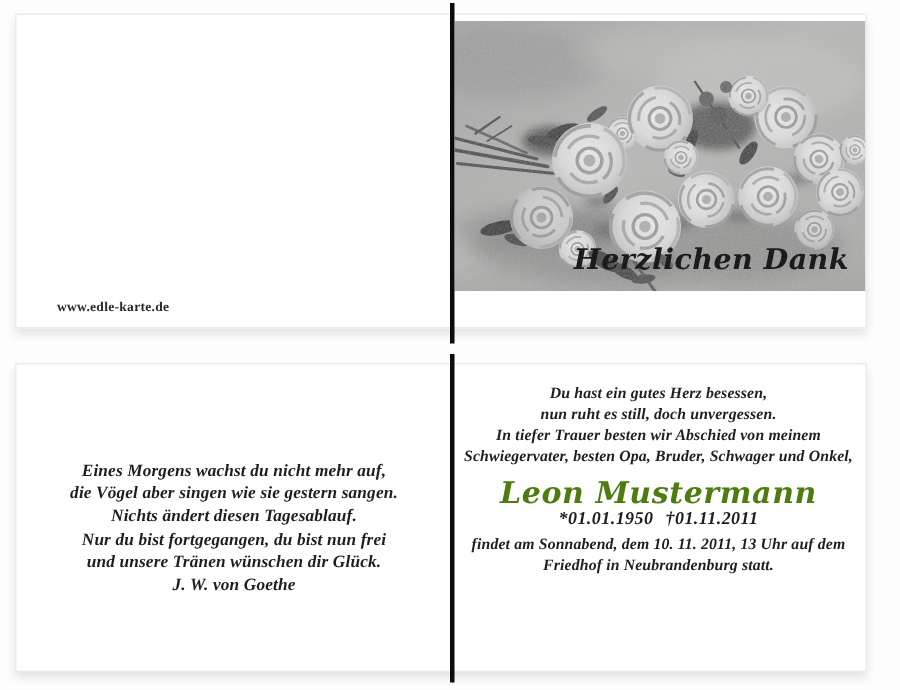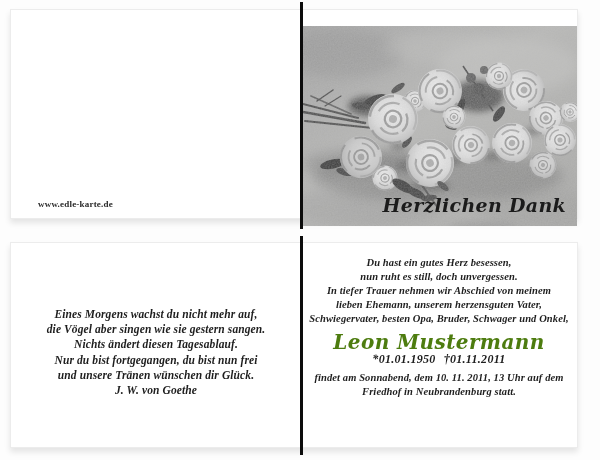"Herzlichen Dank" .photo-page { height: 200px -> 180px; top: 16px -> 4px }
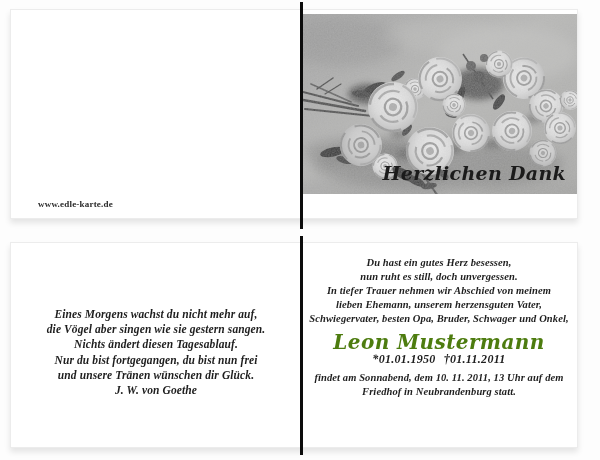"In tiefer Trauer nehmen wir" div { text: nehmen -> besten }
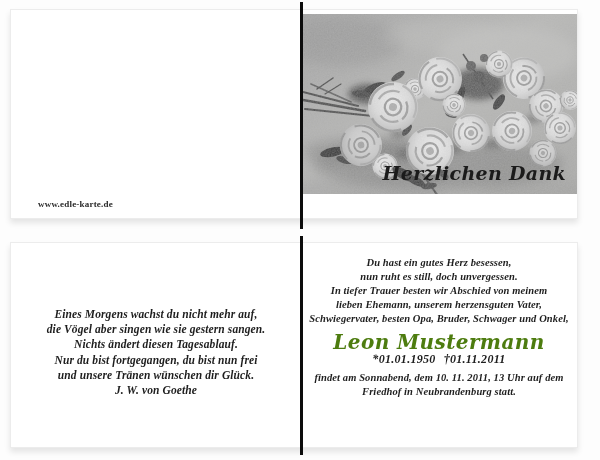"lieben Ehemann, unserem herzensguten" div { html: <div>lieben Ehemann, unserem herzensguten Vater,</div> -> none }
